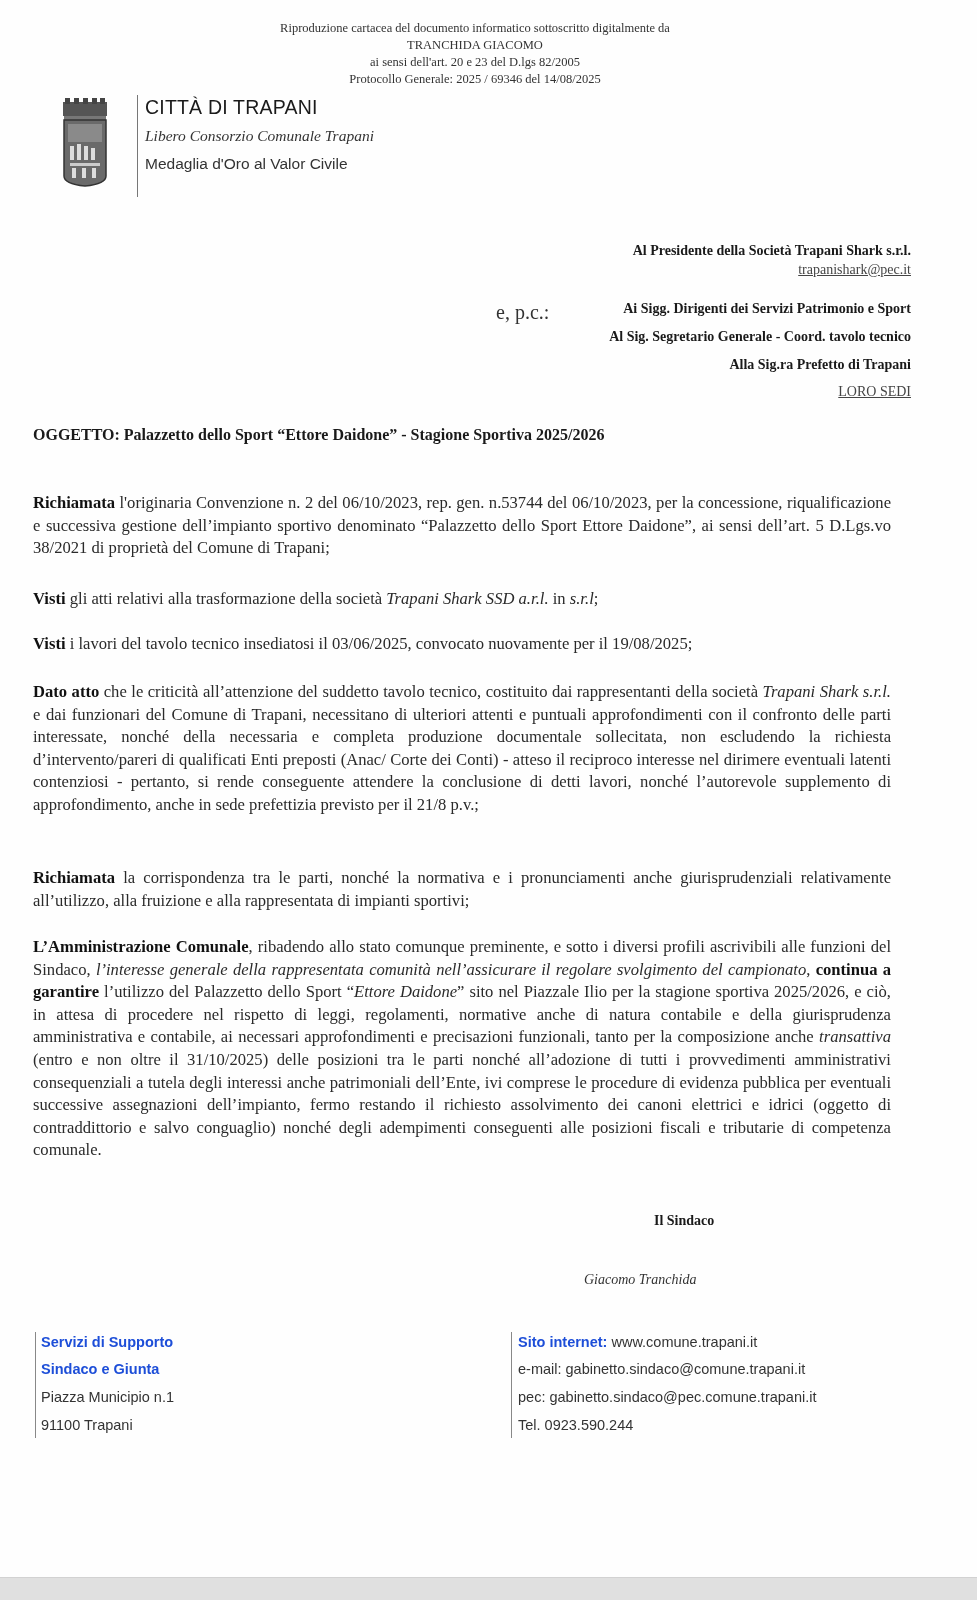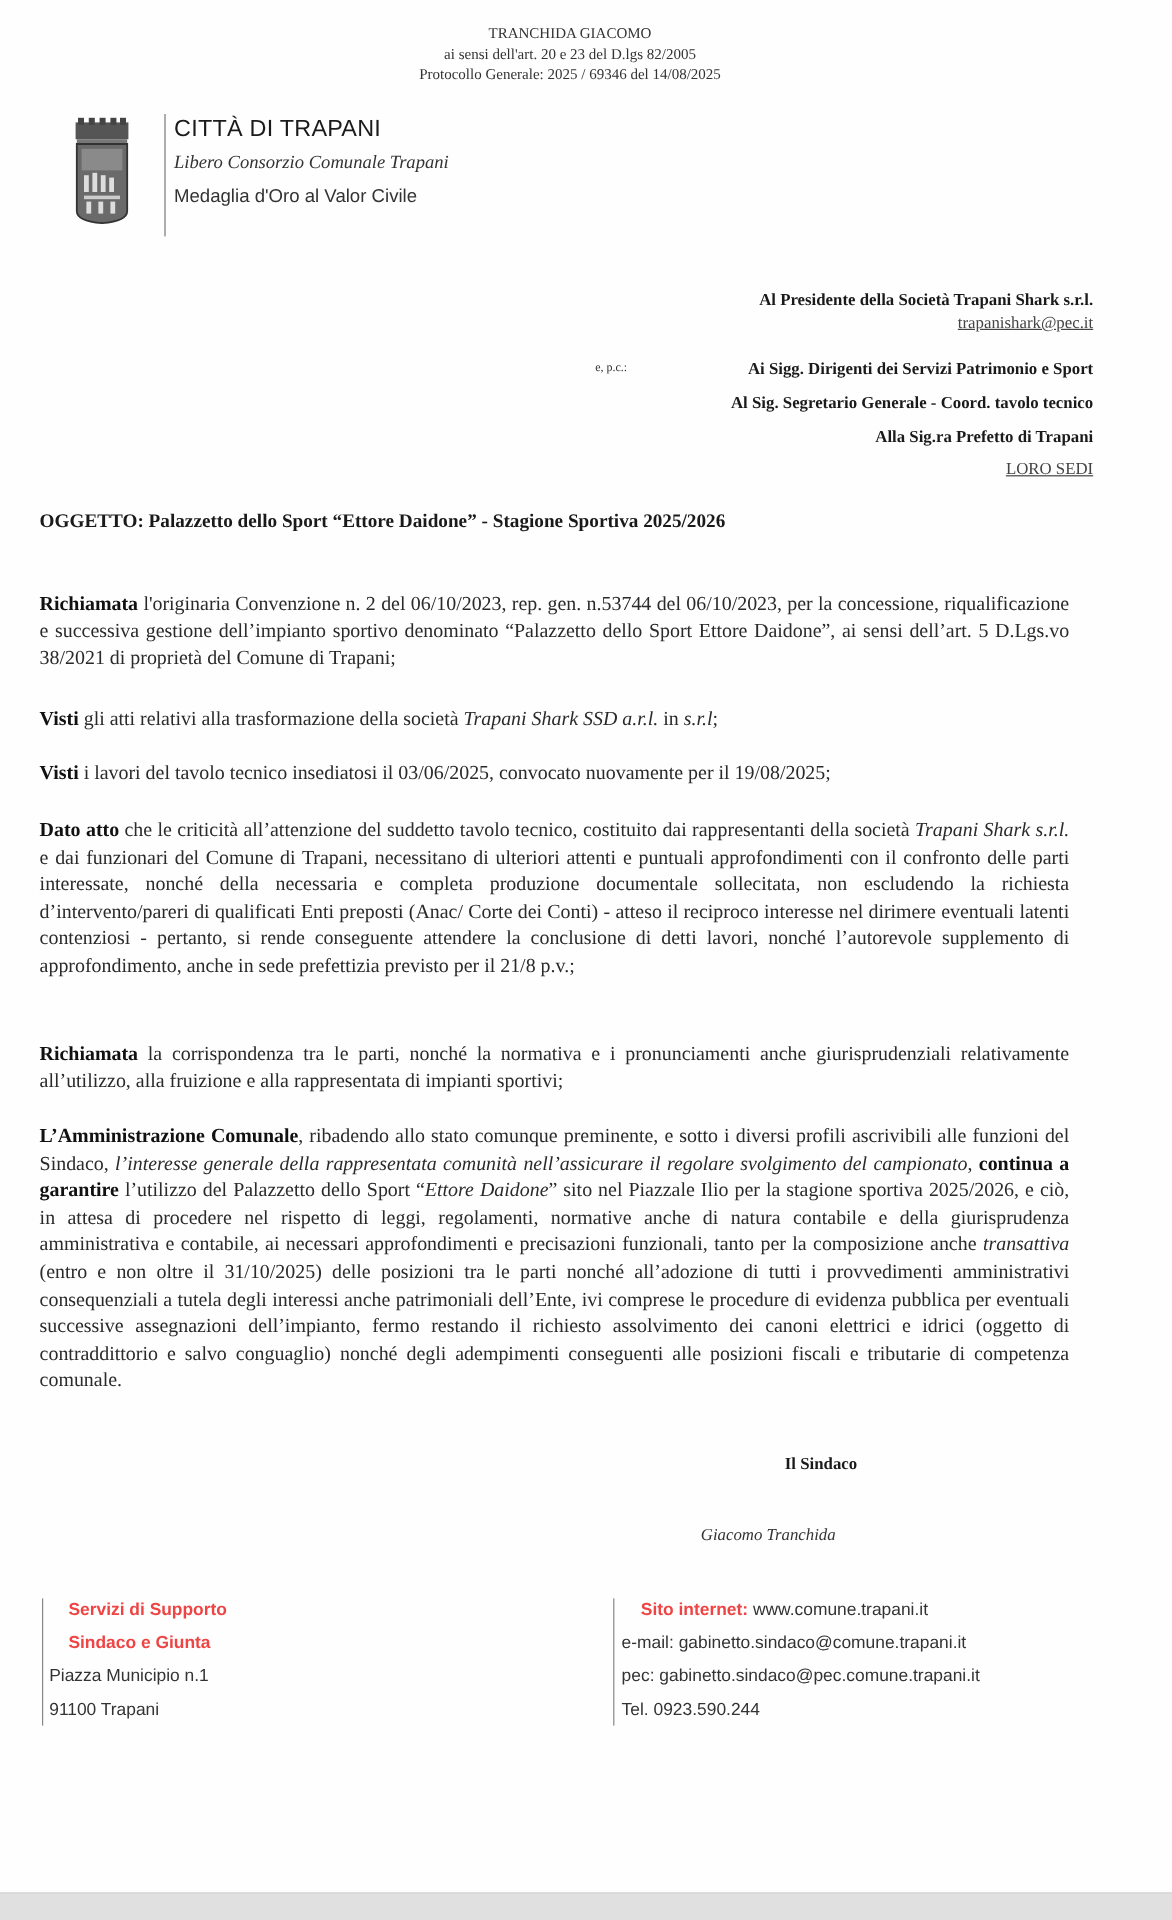"Riproduzione cartacea del documento" div { html: none -> <div>Riproduzione cartacea del documento informatico sottoscritto digitalmente da</div> }
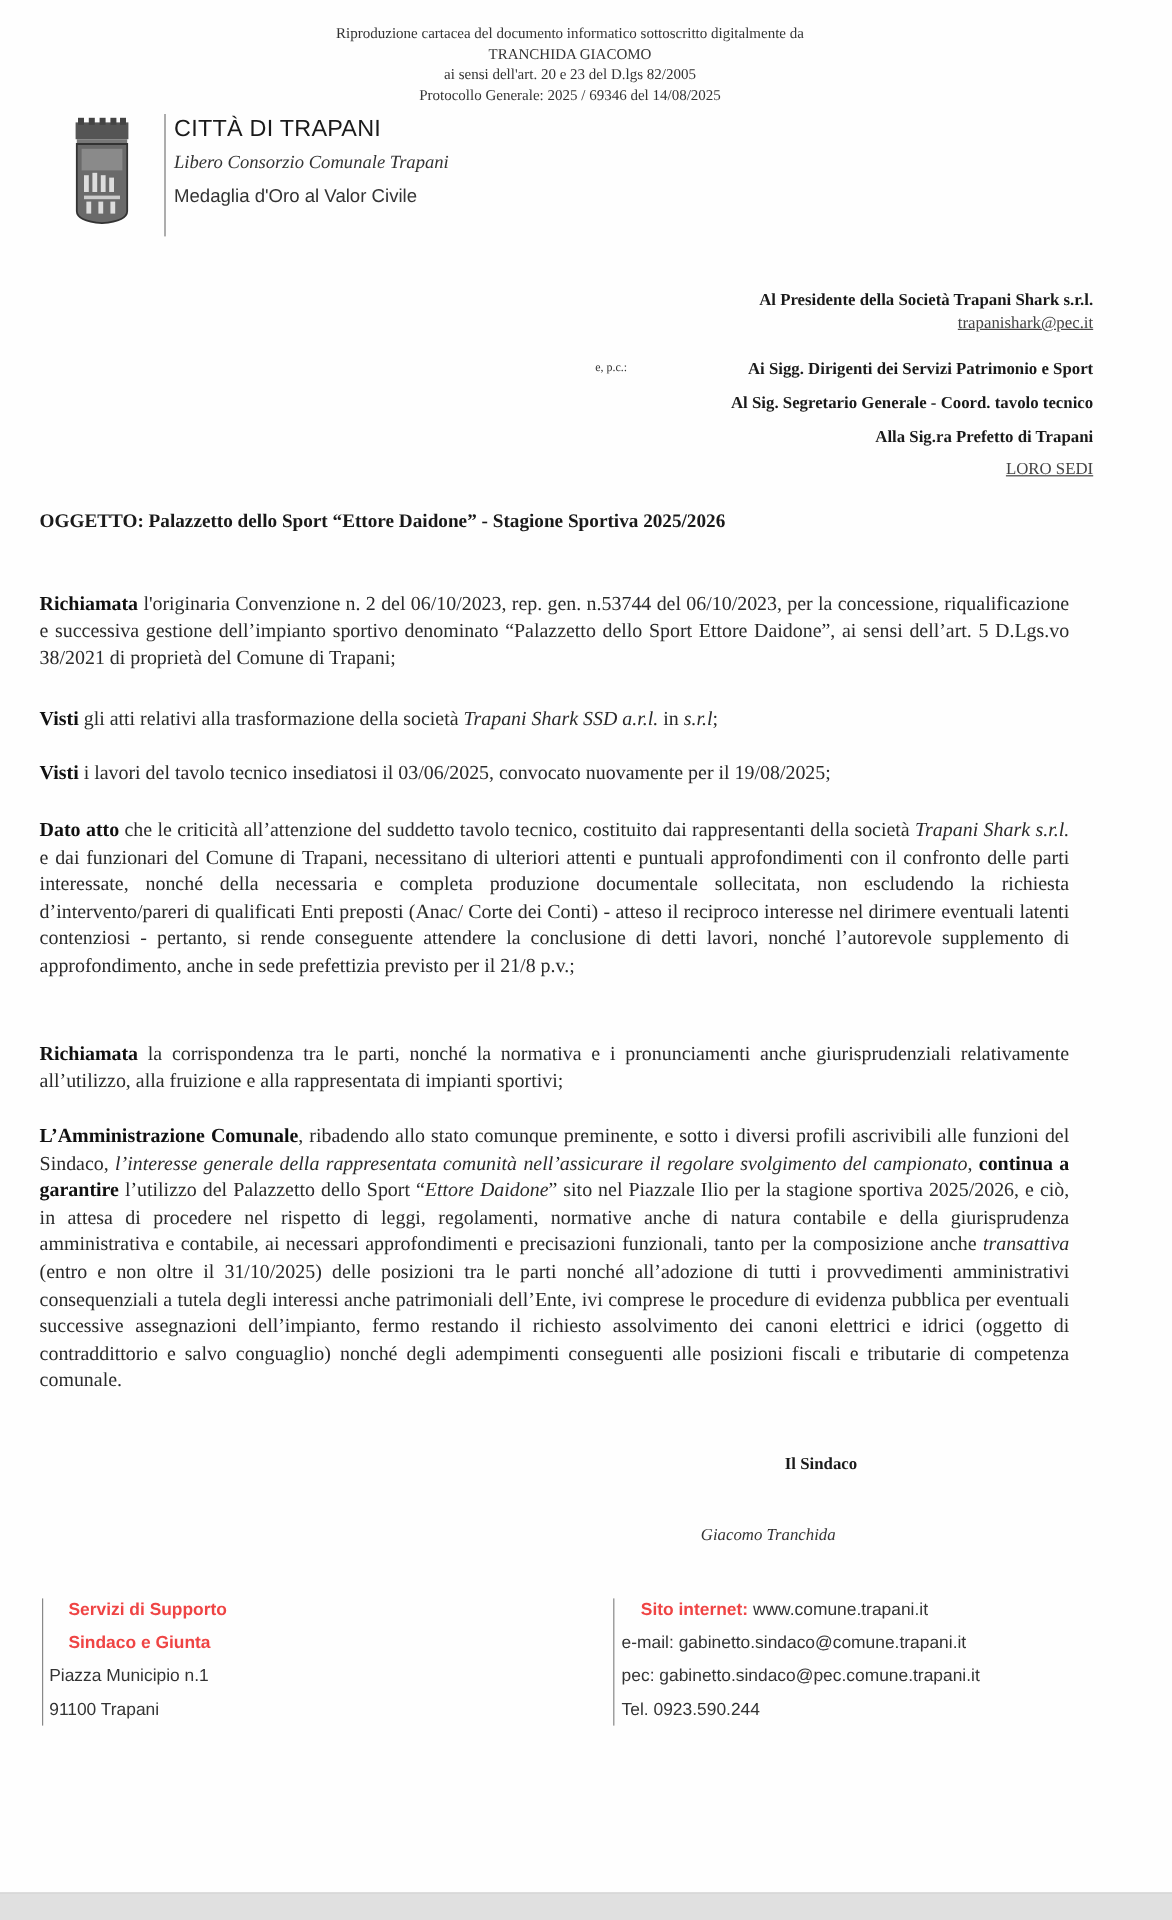"e, p.c.:" #epc { font-size: 10px -> 20px }
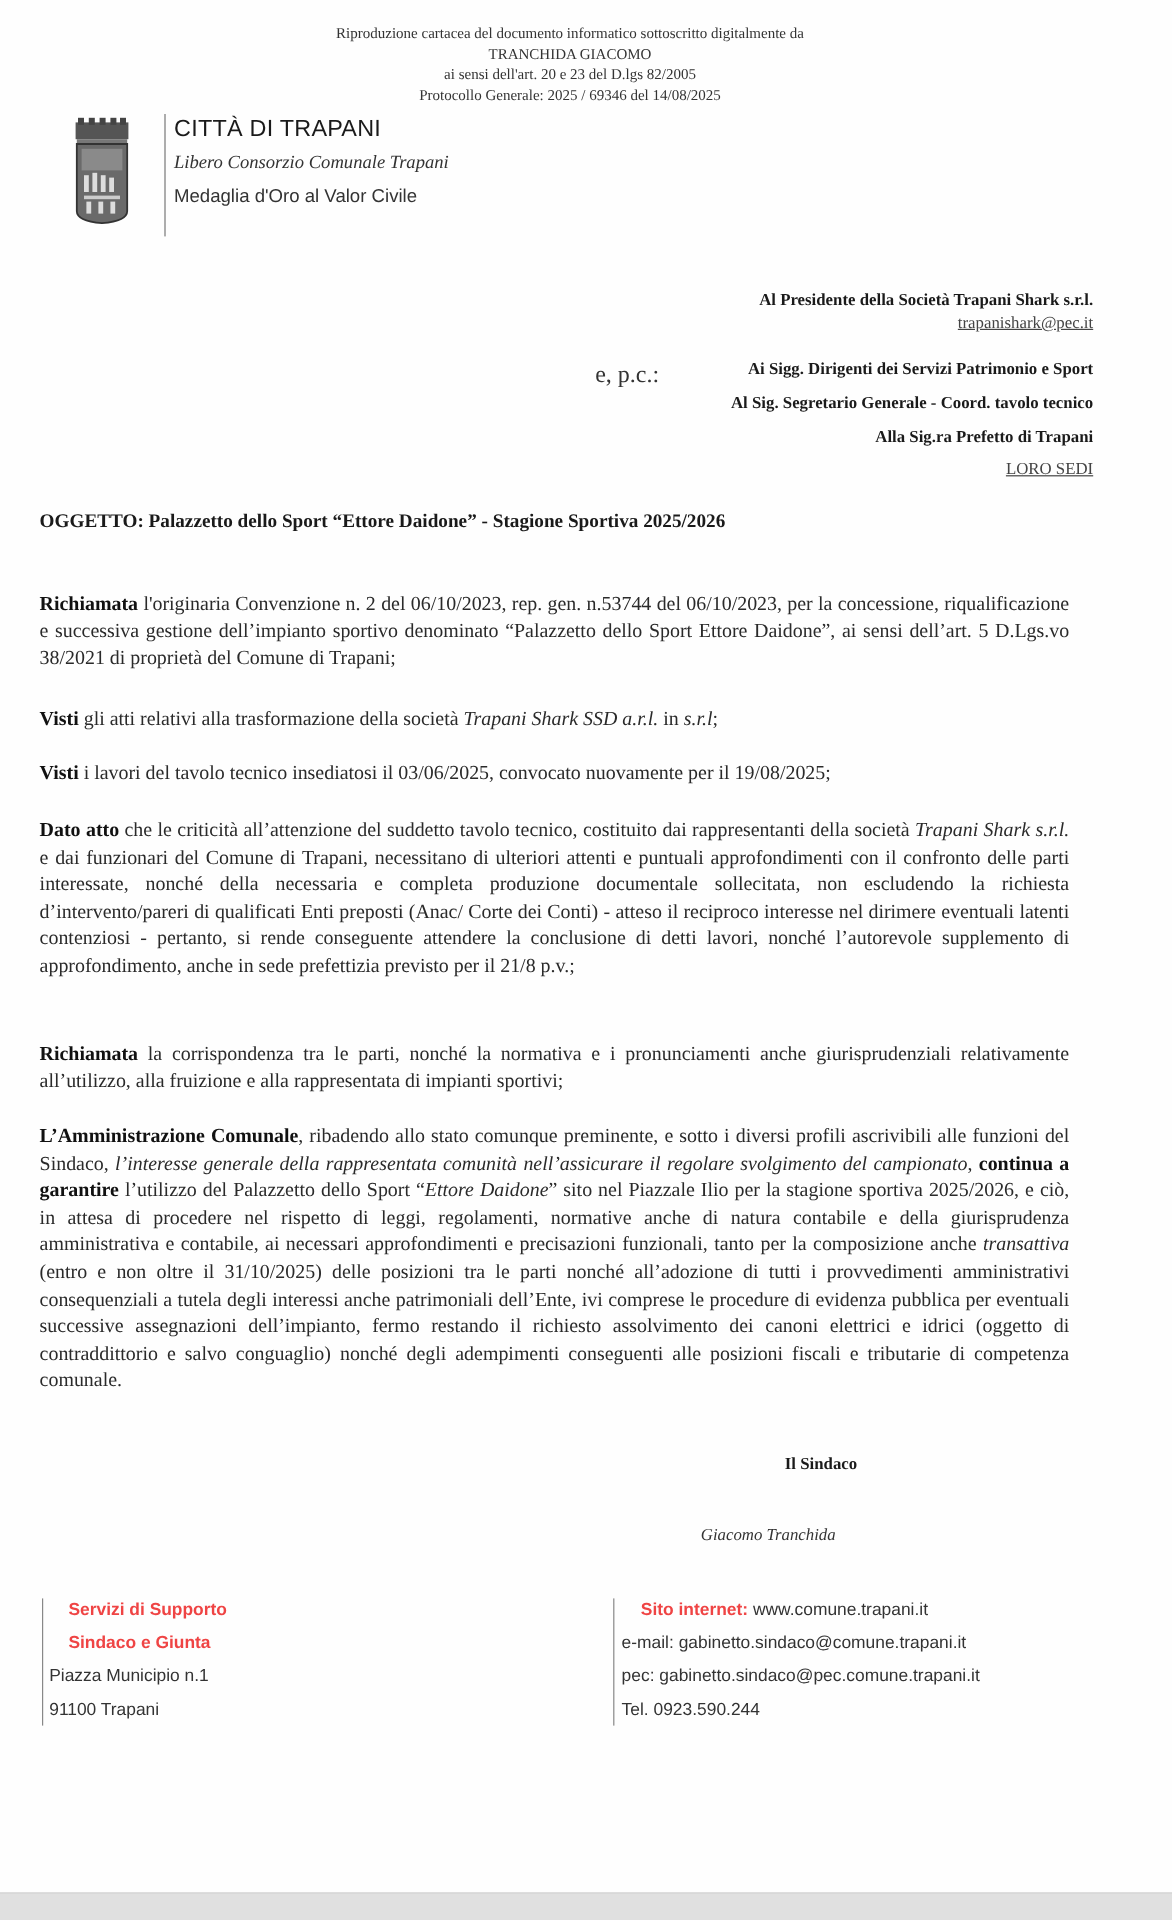"Servizi di Supporto" .fline b { color: #ef4444 -> #1d4ed8; margin-left: 16px -> none }
